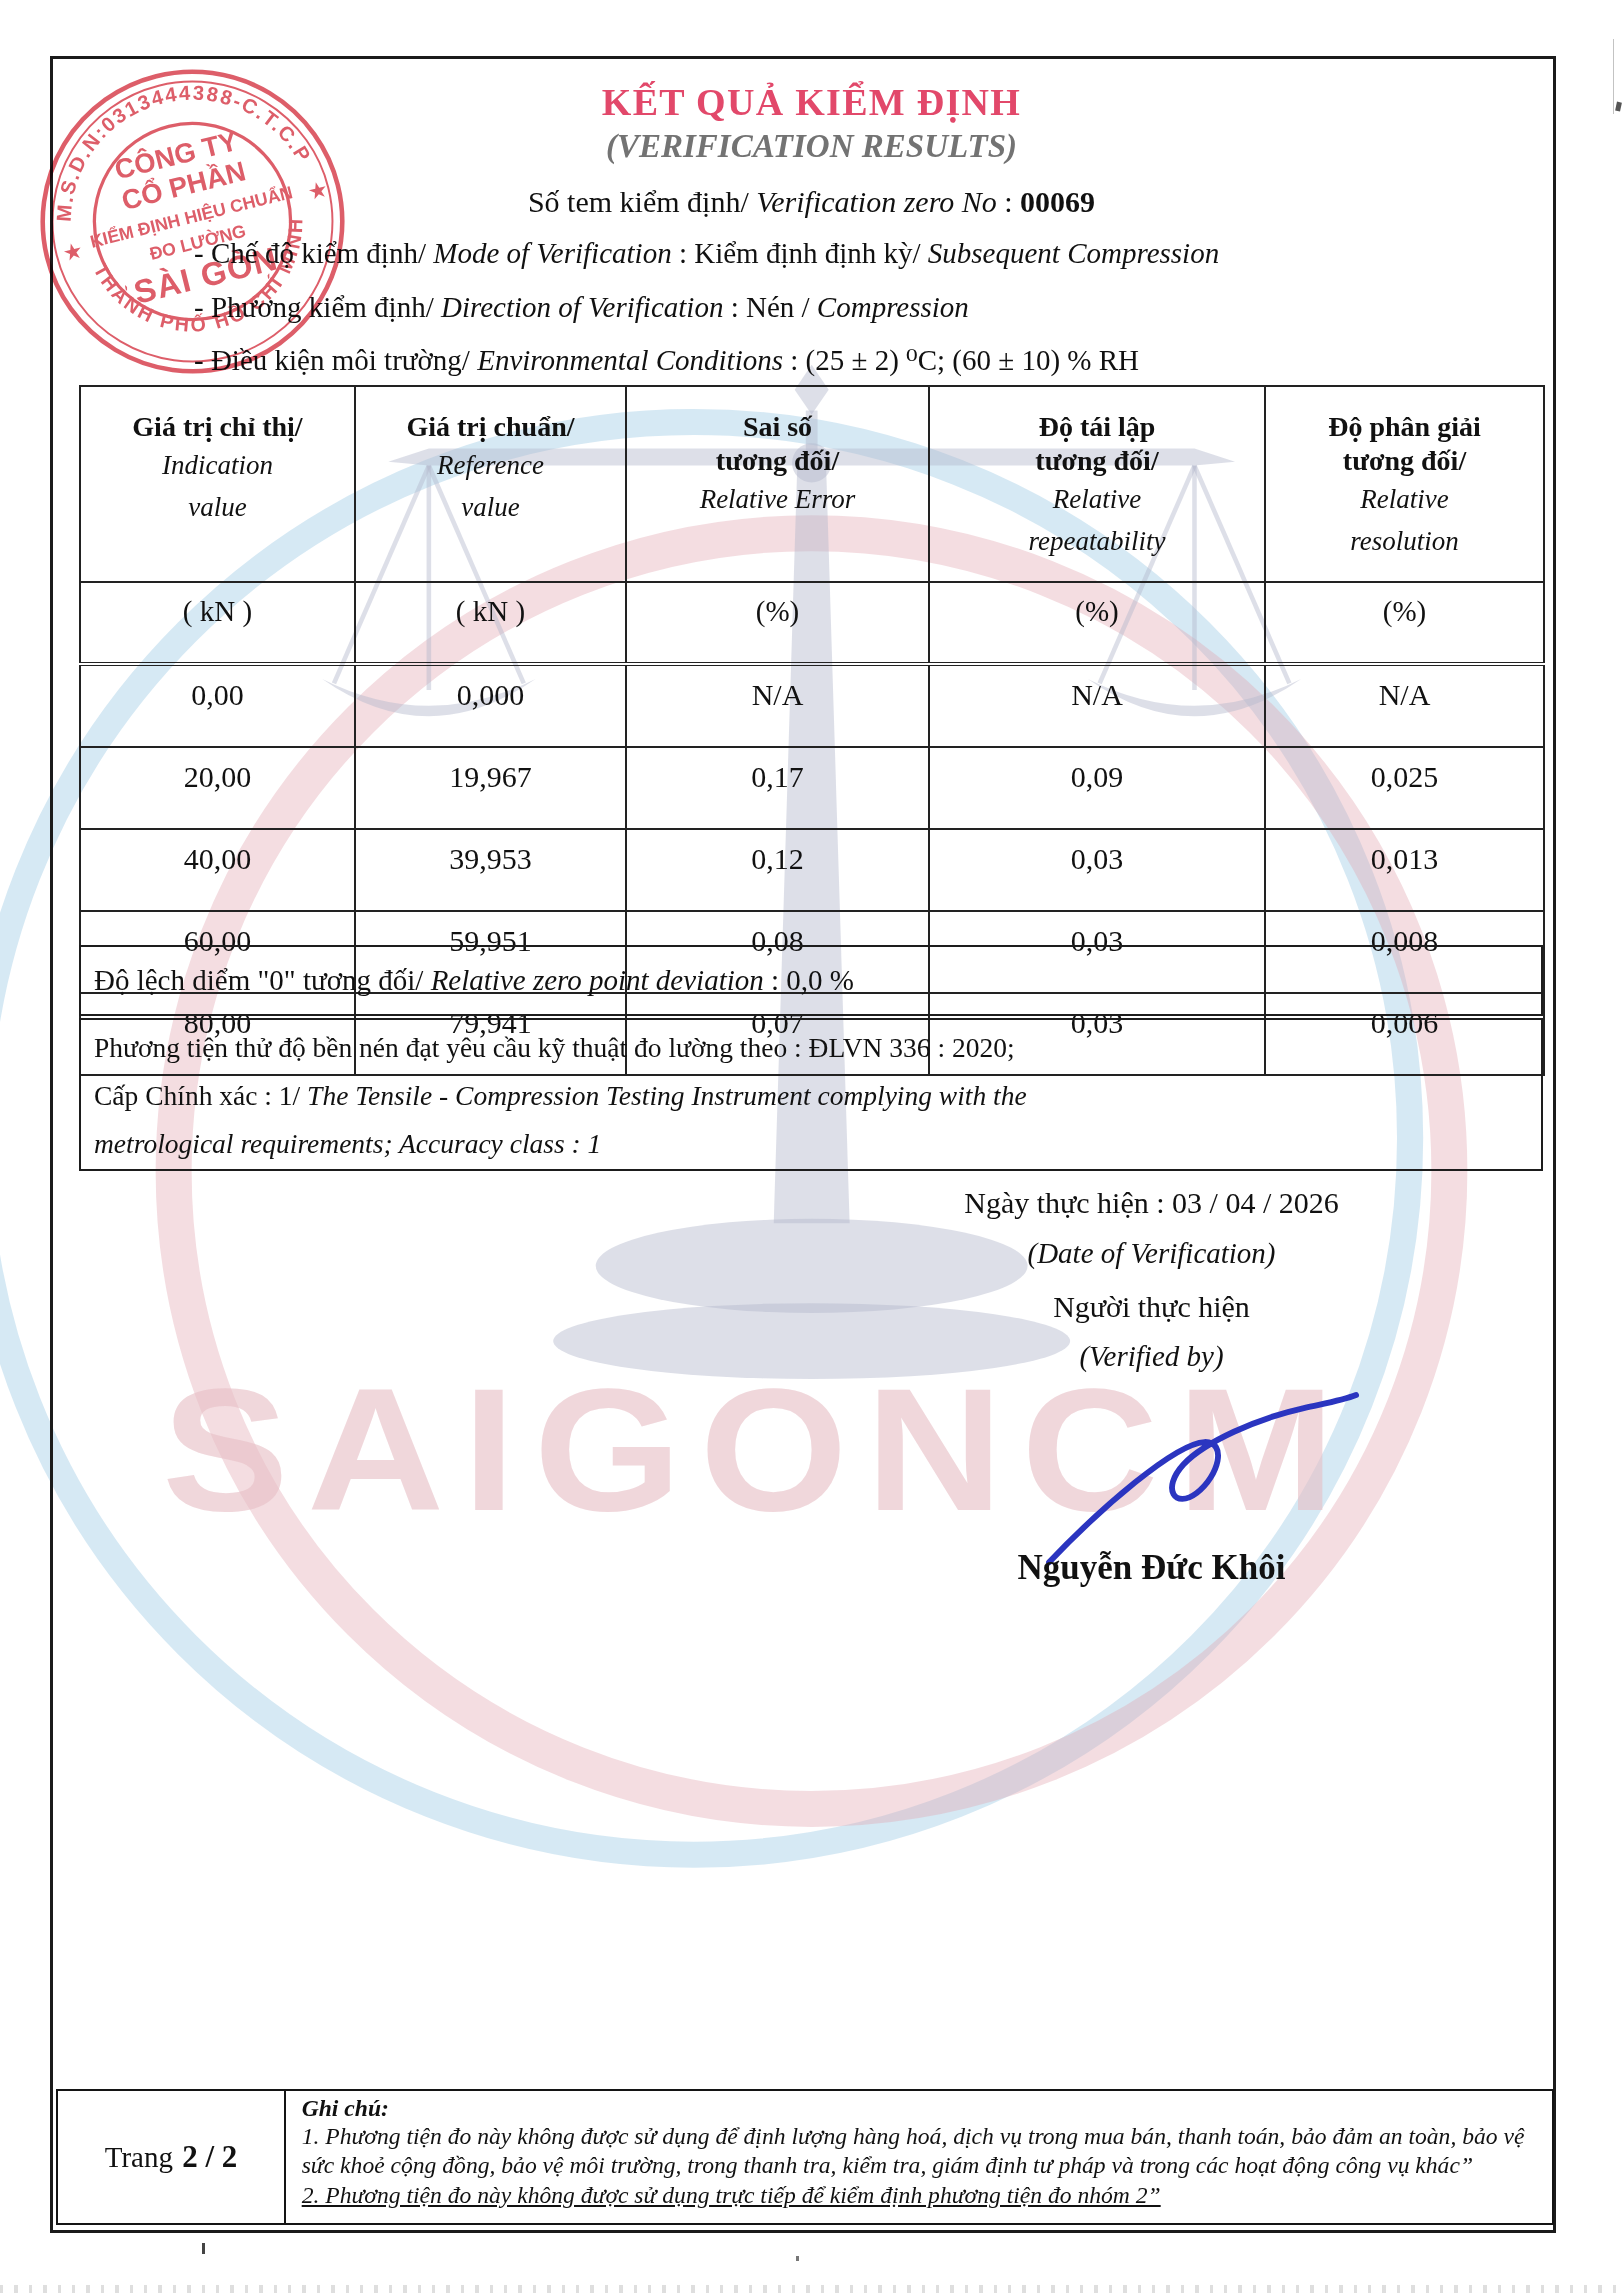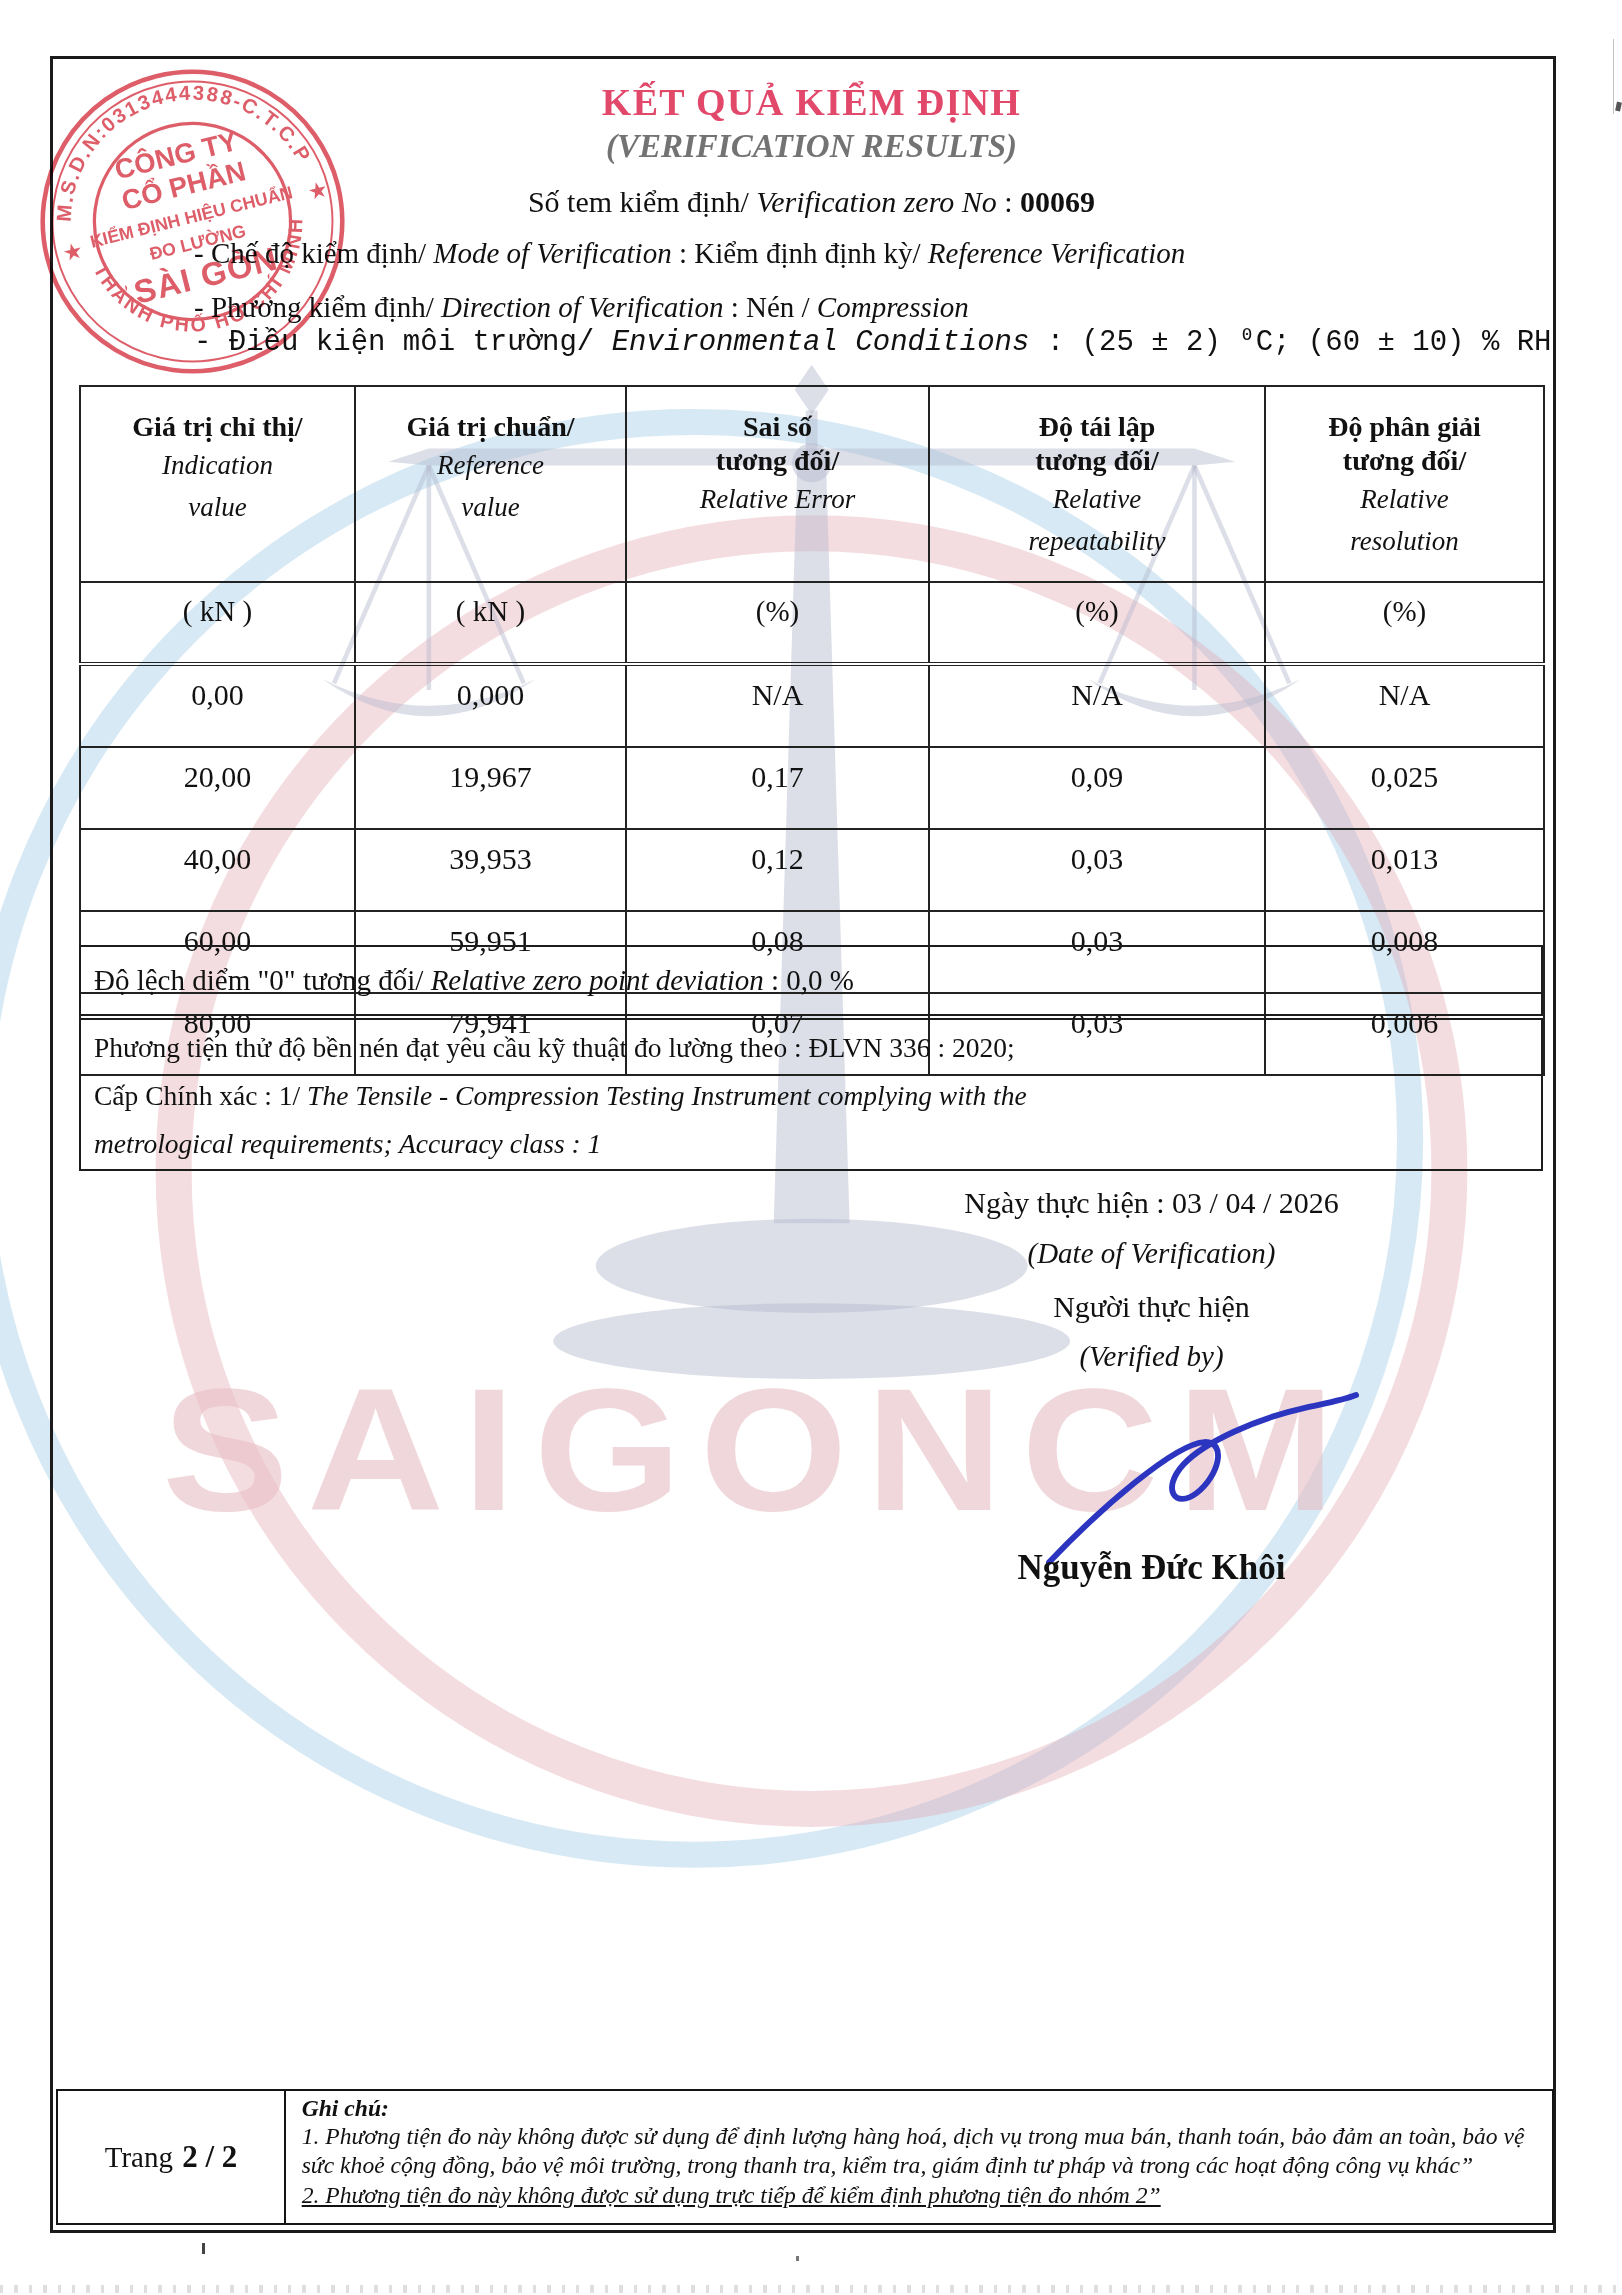"Reference Verification" span.it { text: Reference Verification -> Subsequent Compression }
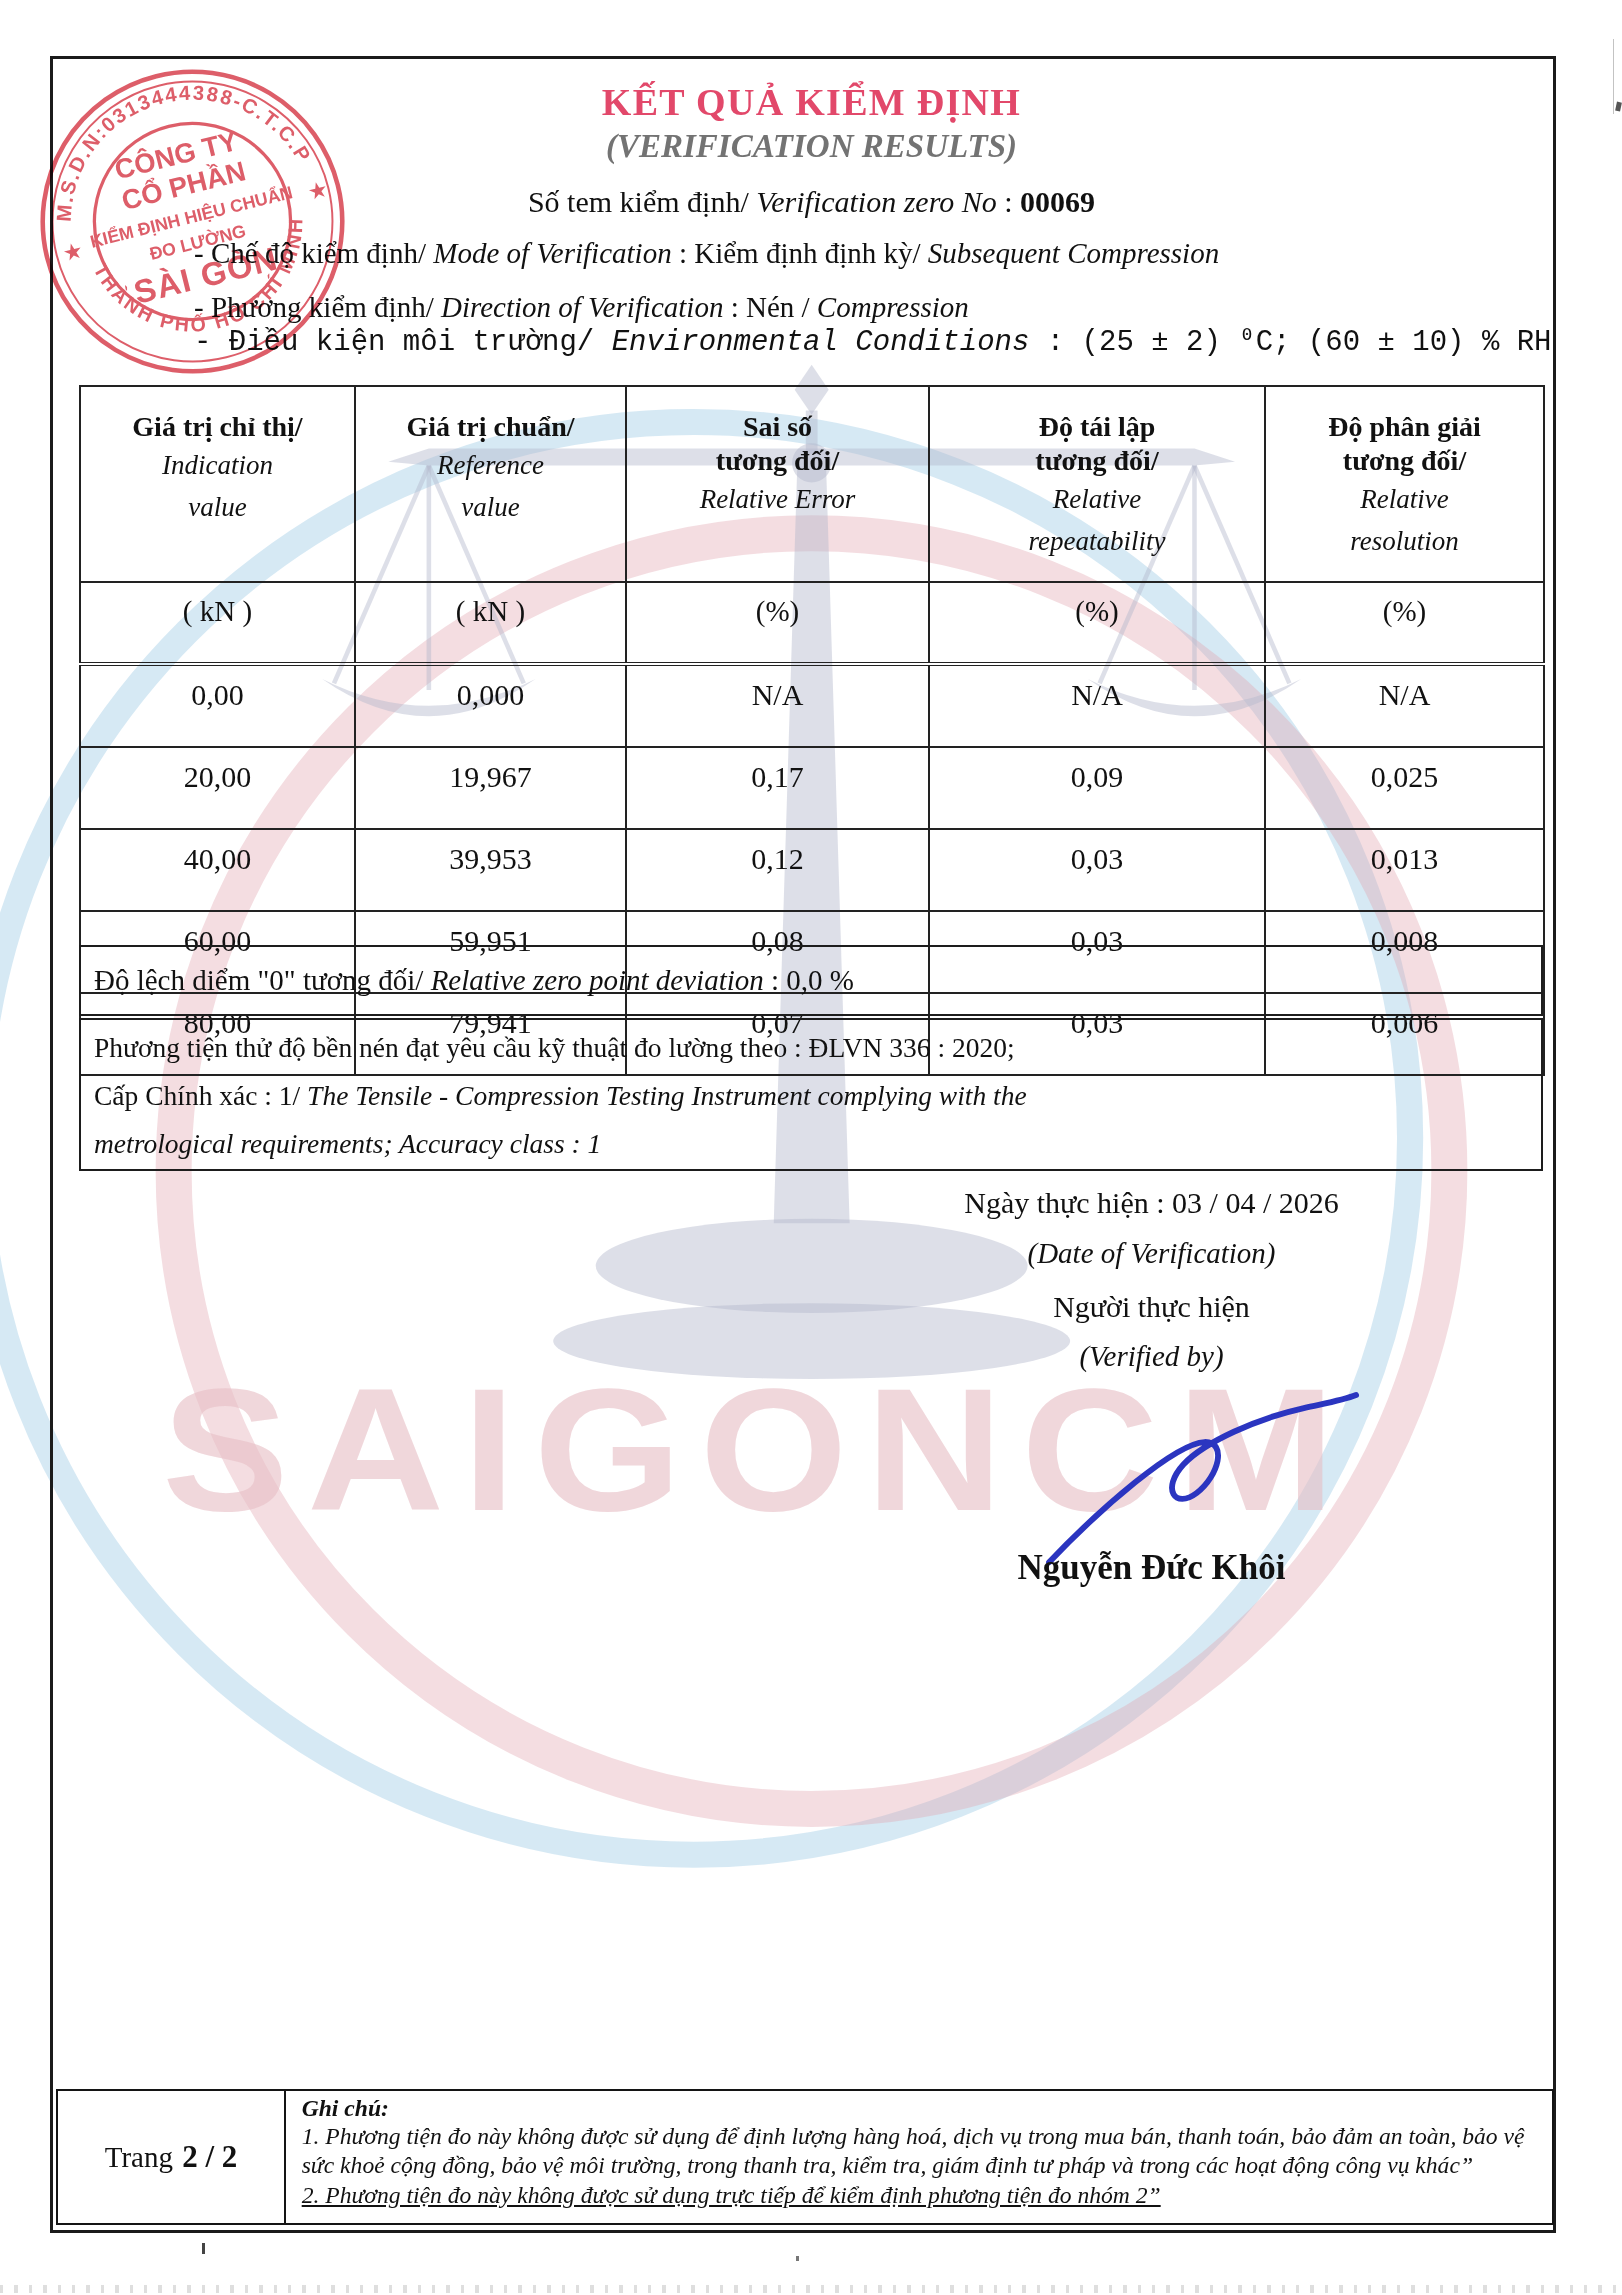"- Điều kiện môi trường/" div.abs { font-family: Liberation Mono, monospace -> none; top: 323px -> 343px }
